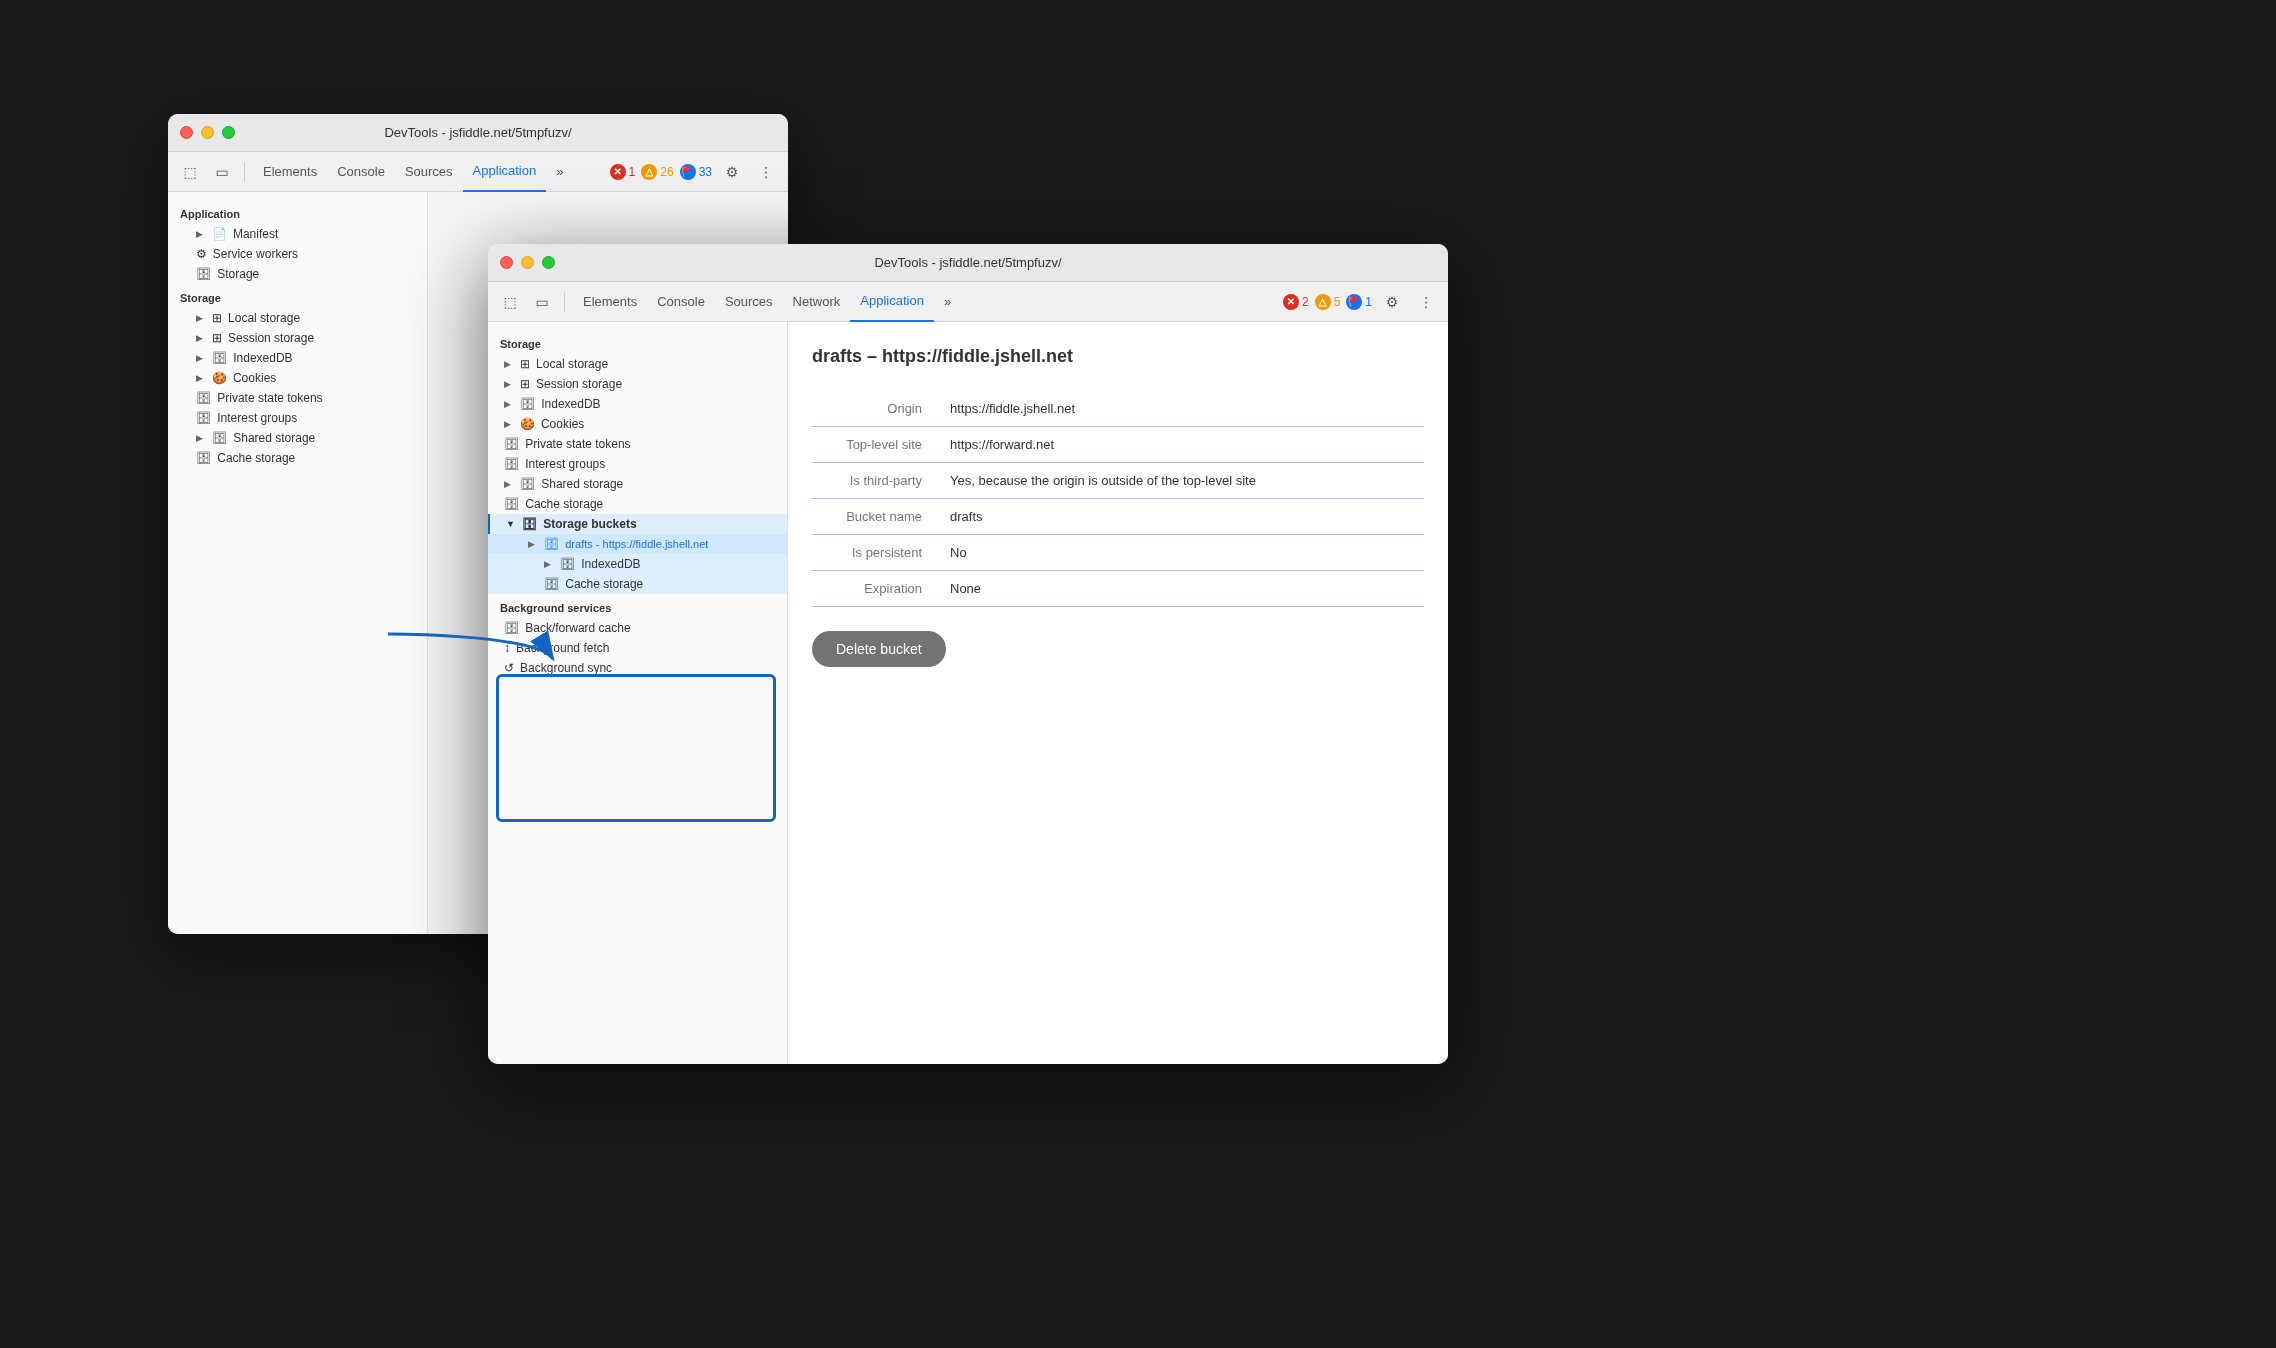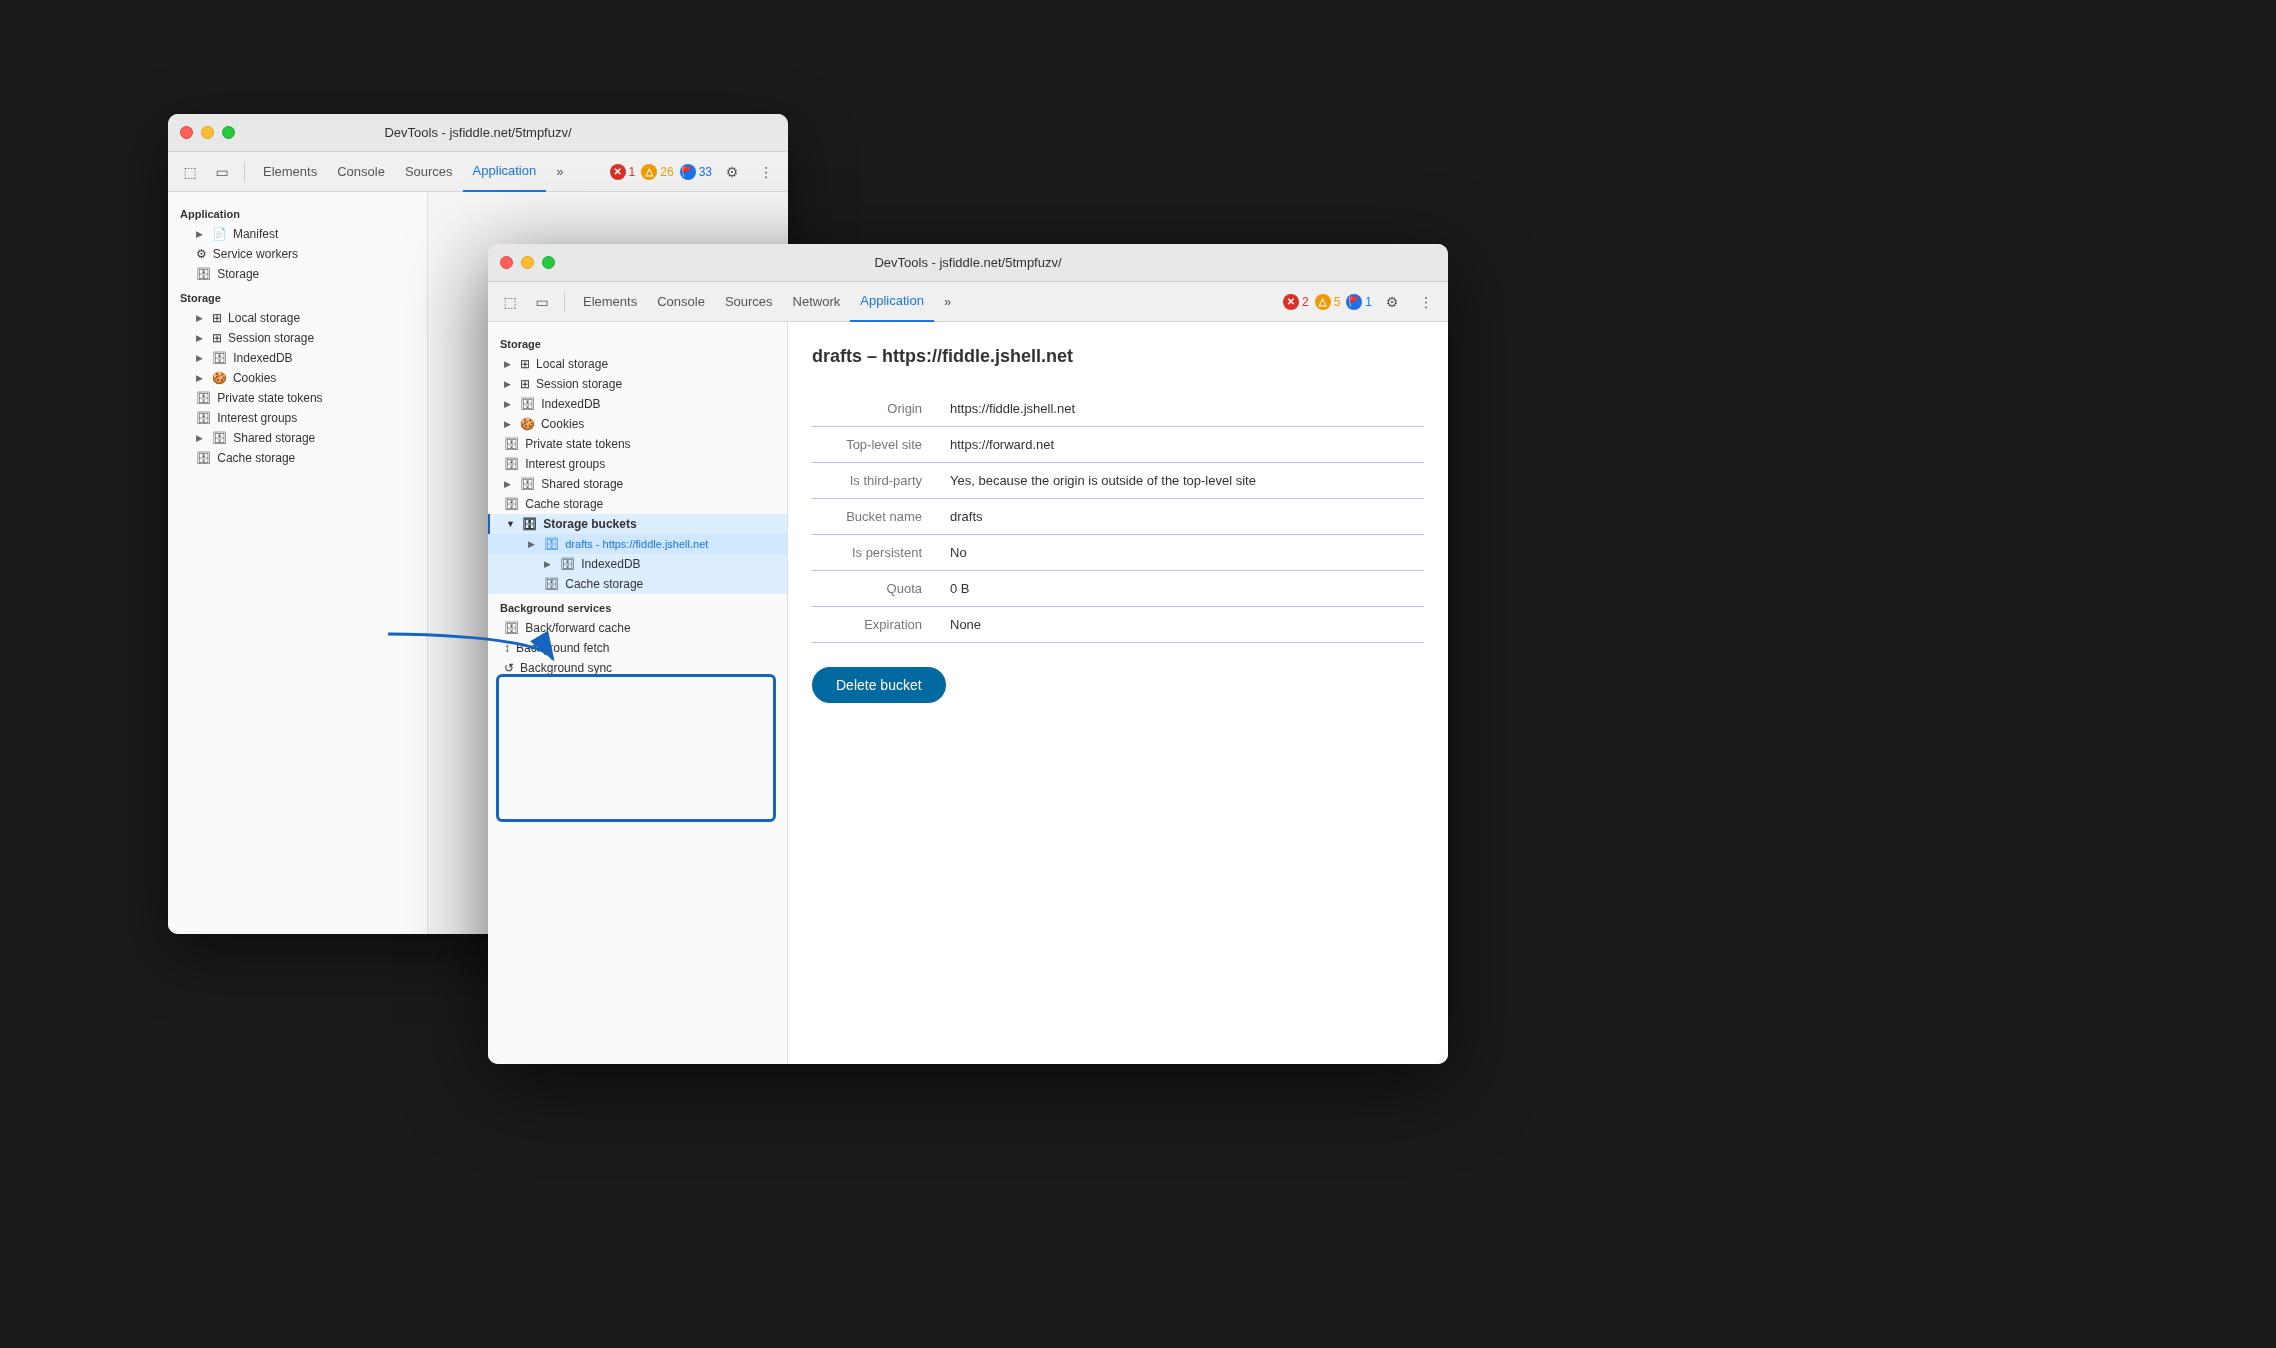"Quota" tr { html: <tr> <td>Quota</td> <td>0 B</td> </tr> -> none }
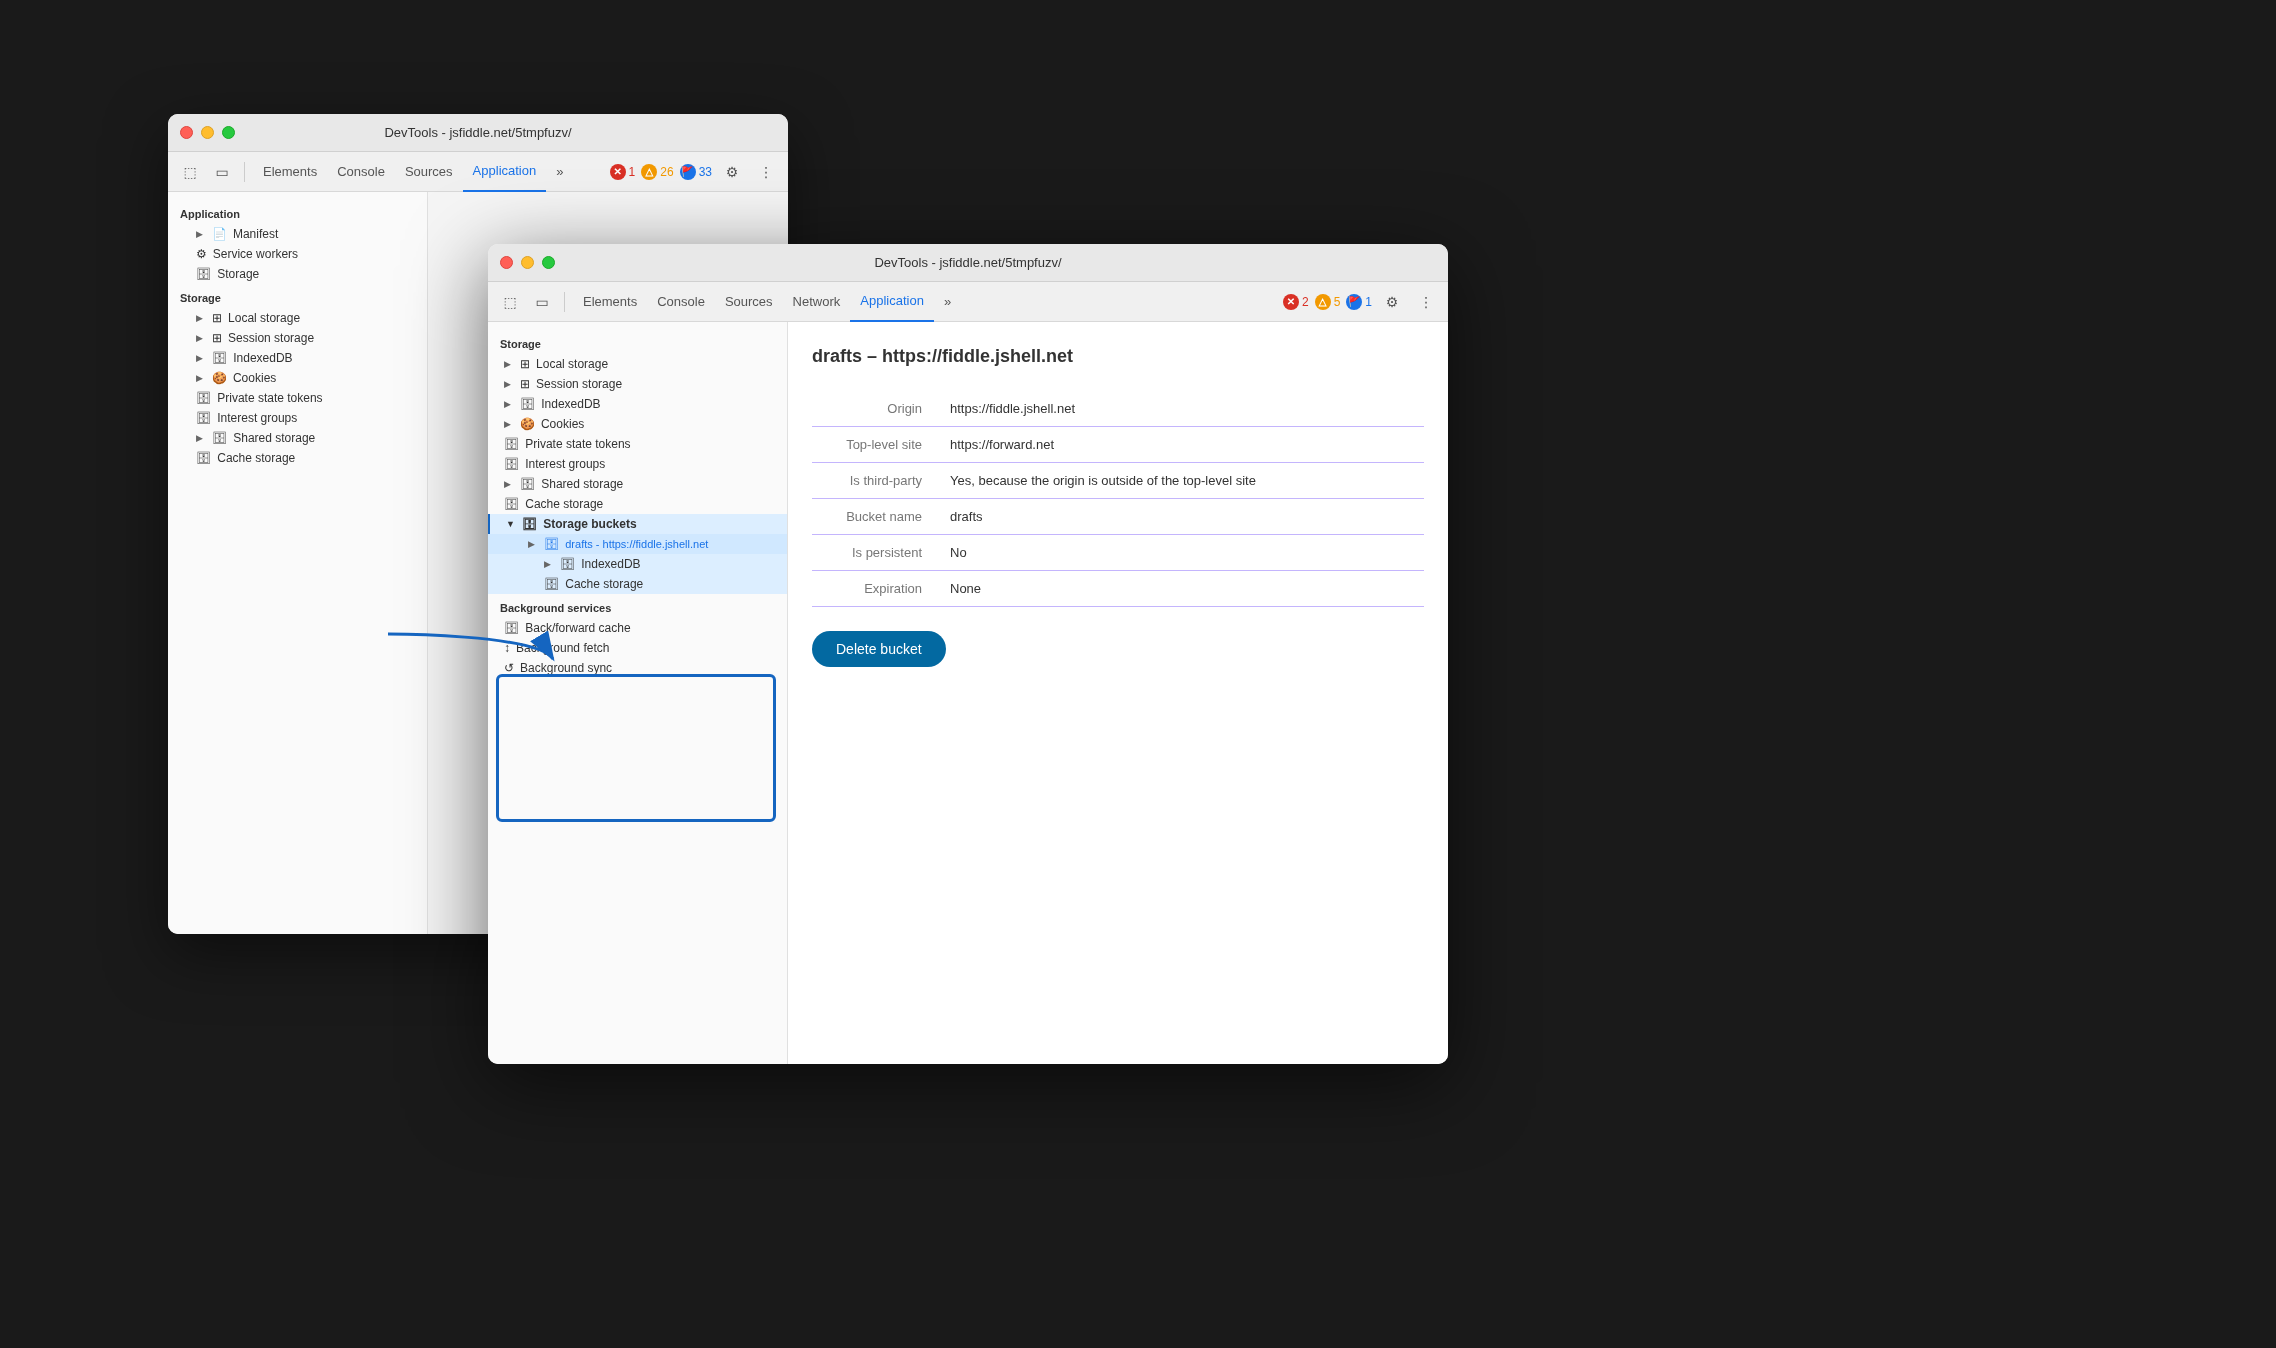"Delete bucket" .delete-btn { background: #0369a1 -> #737373 }
